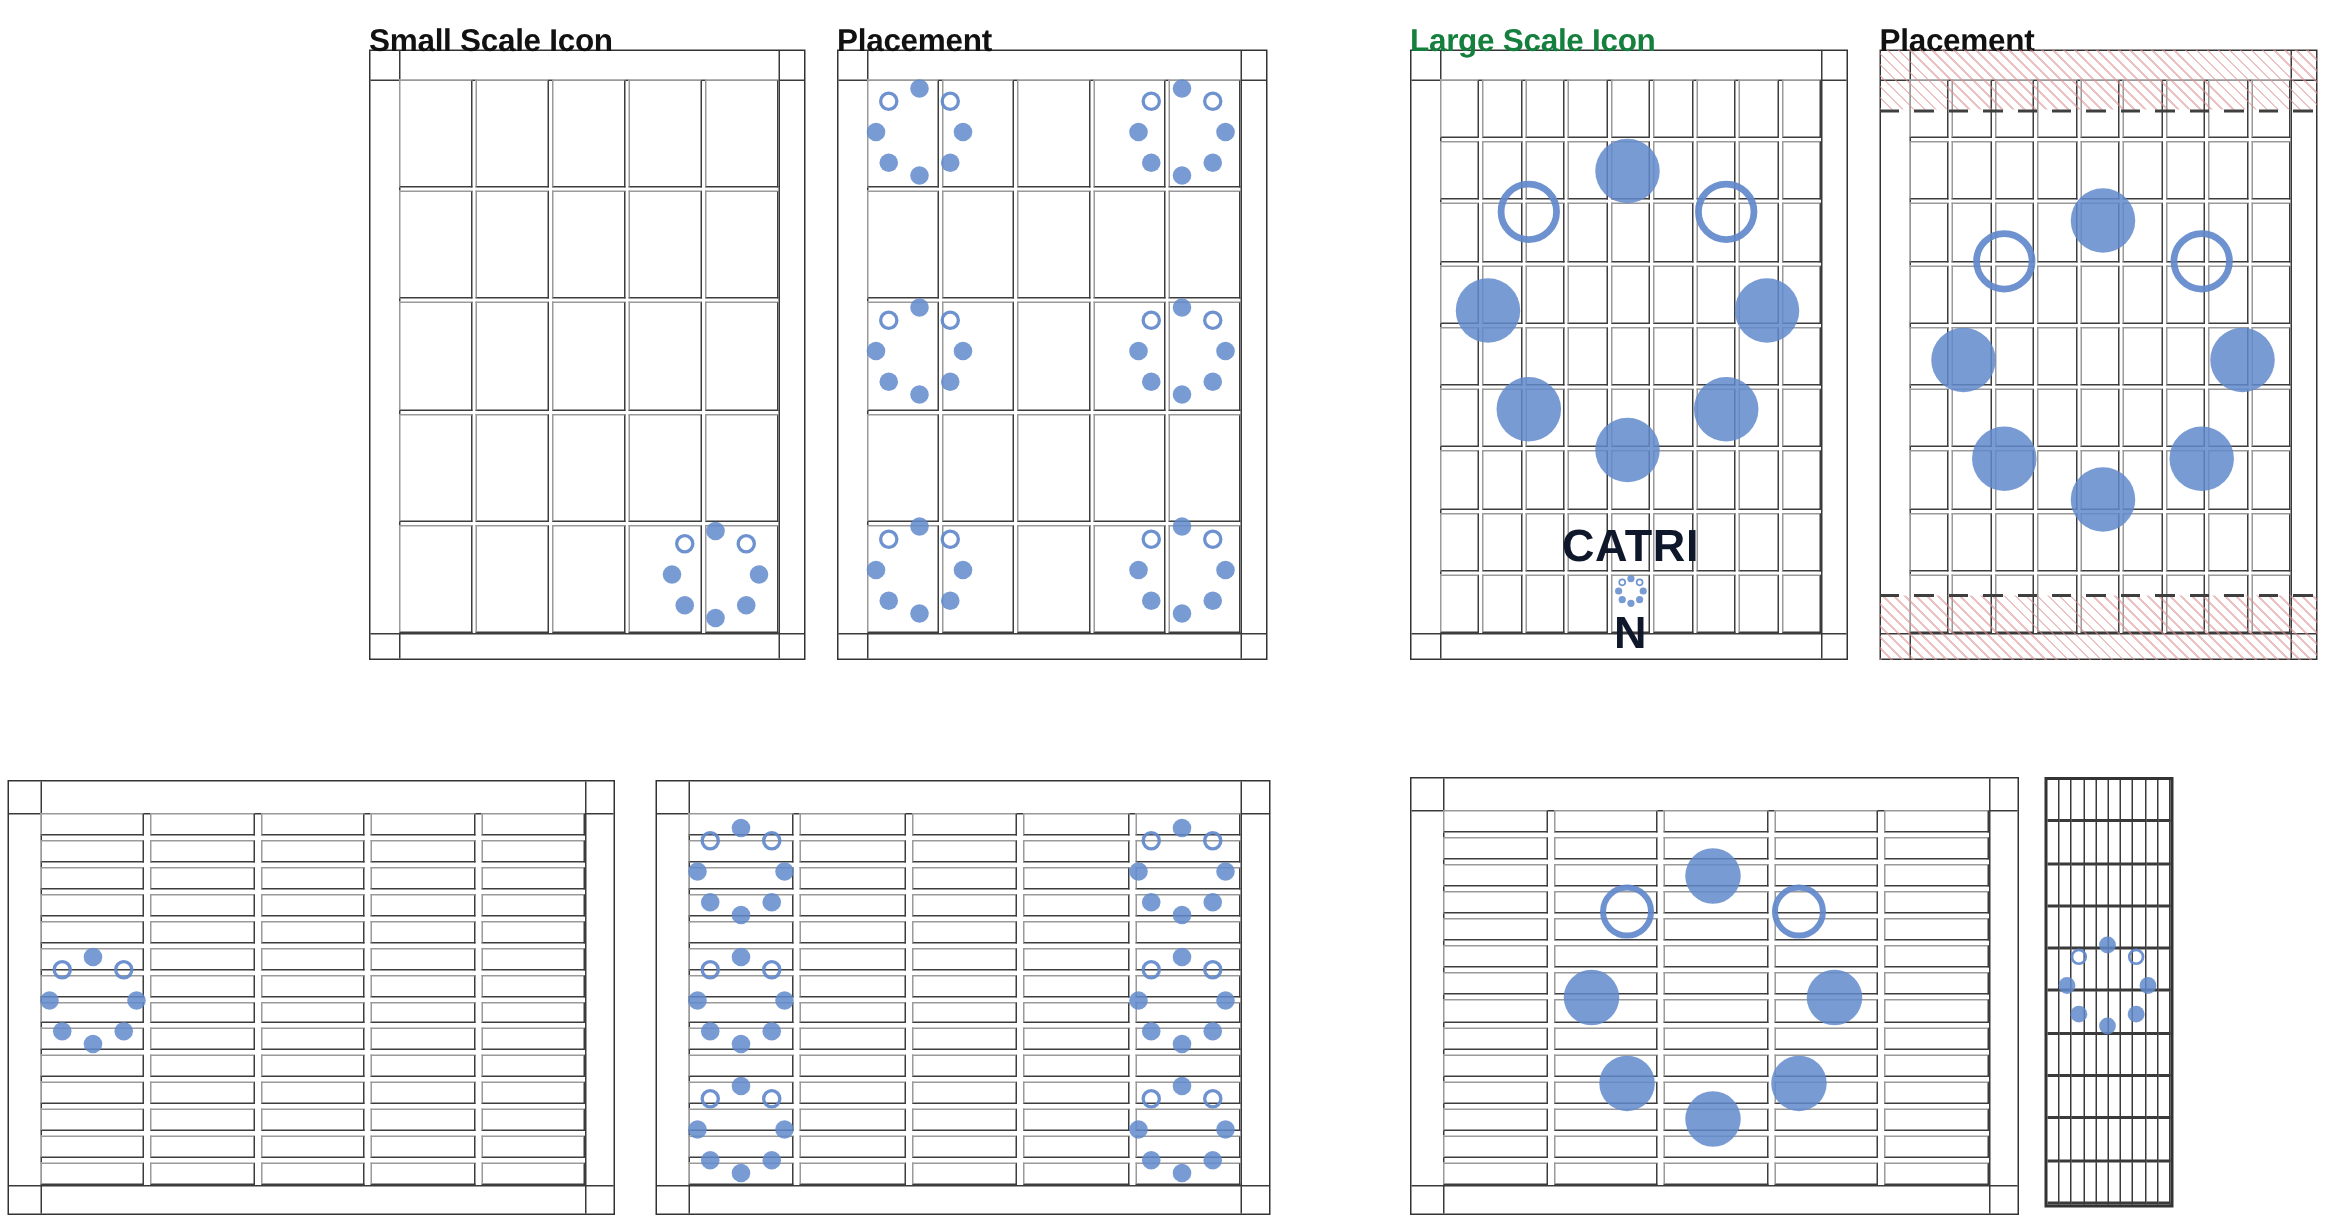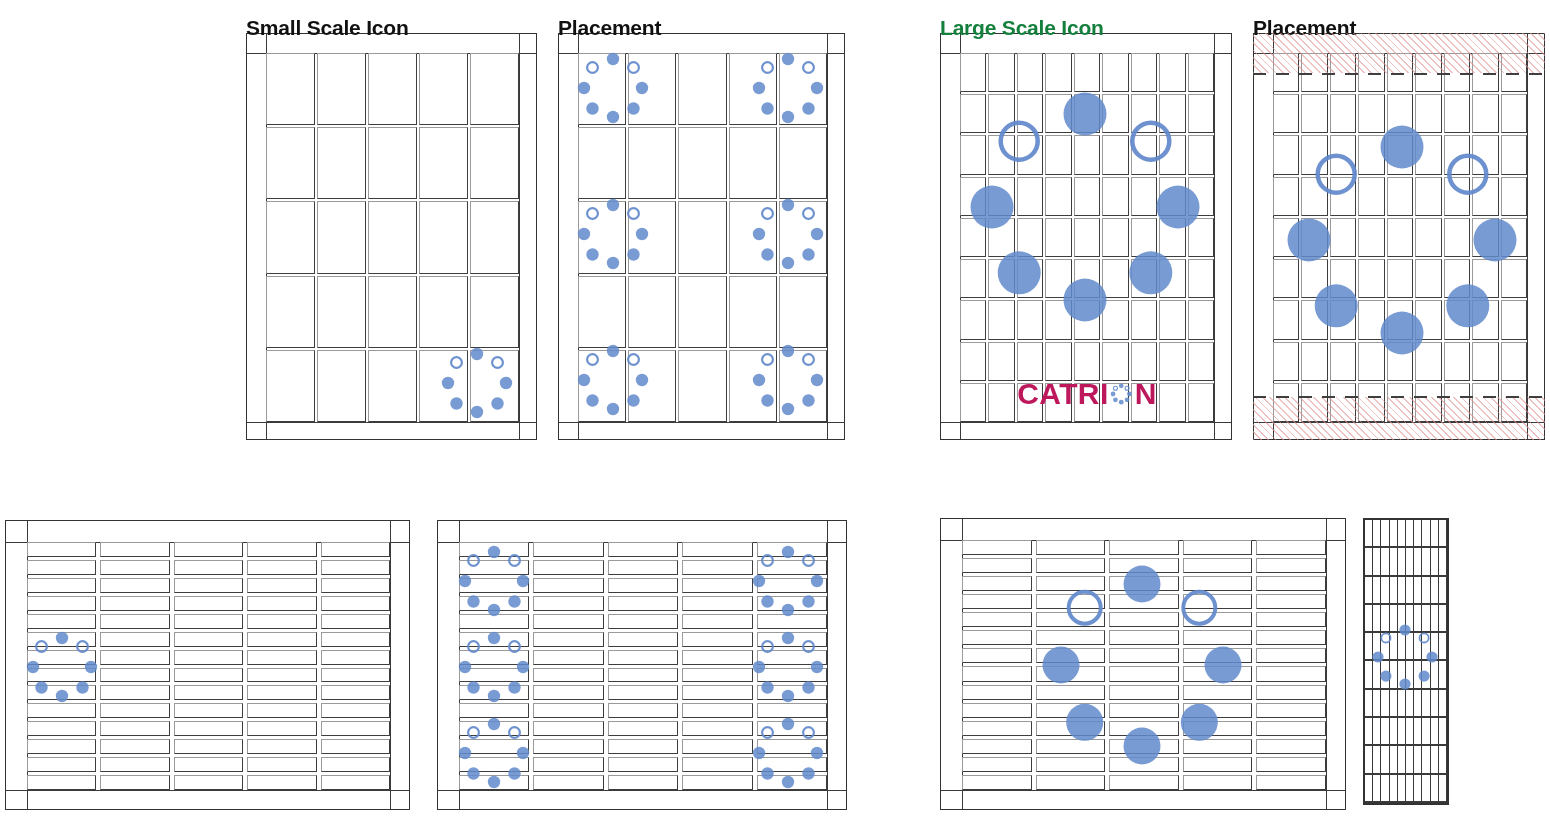"CATRI" div.logo { color: #be185d -> #0f172a; flex-direction: none -> column }
